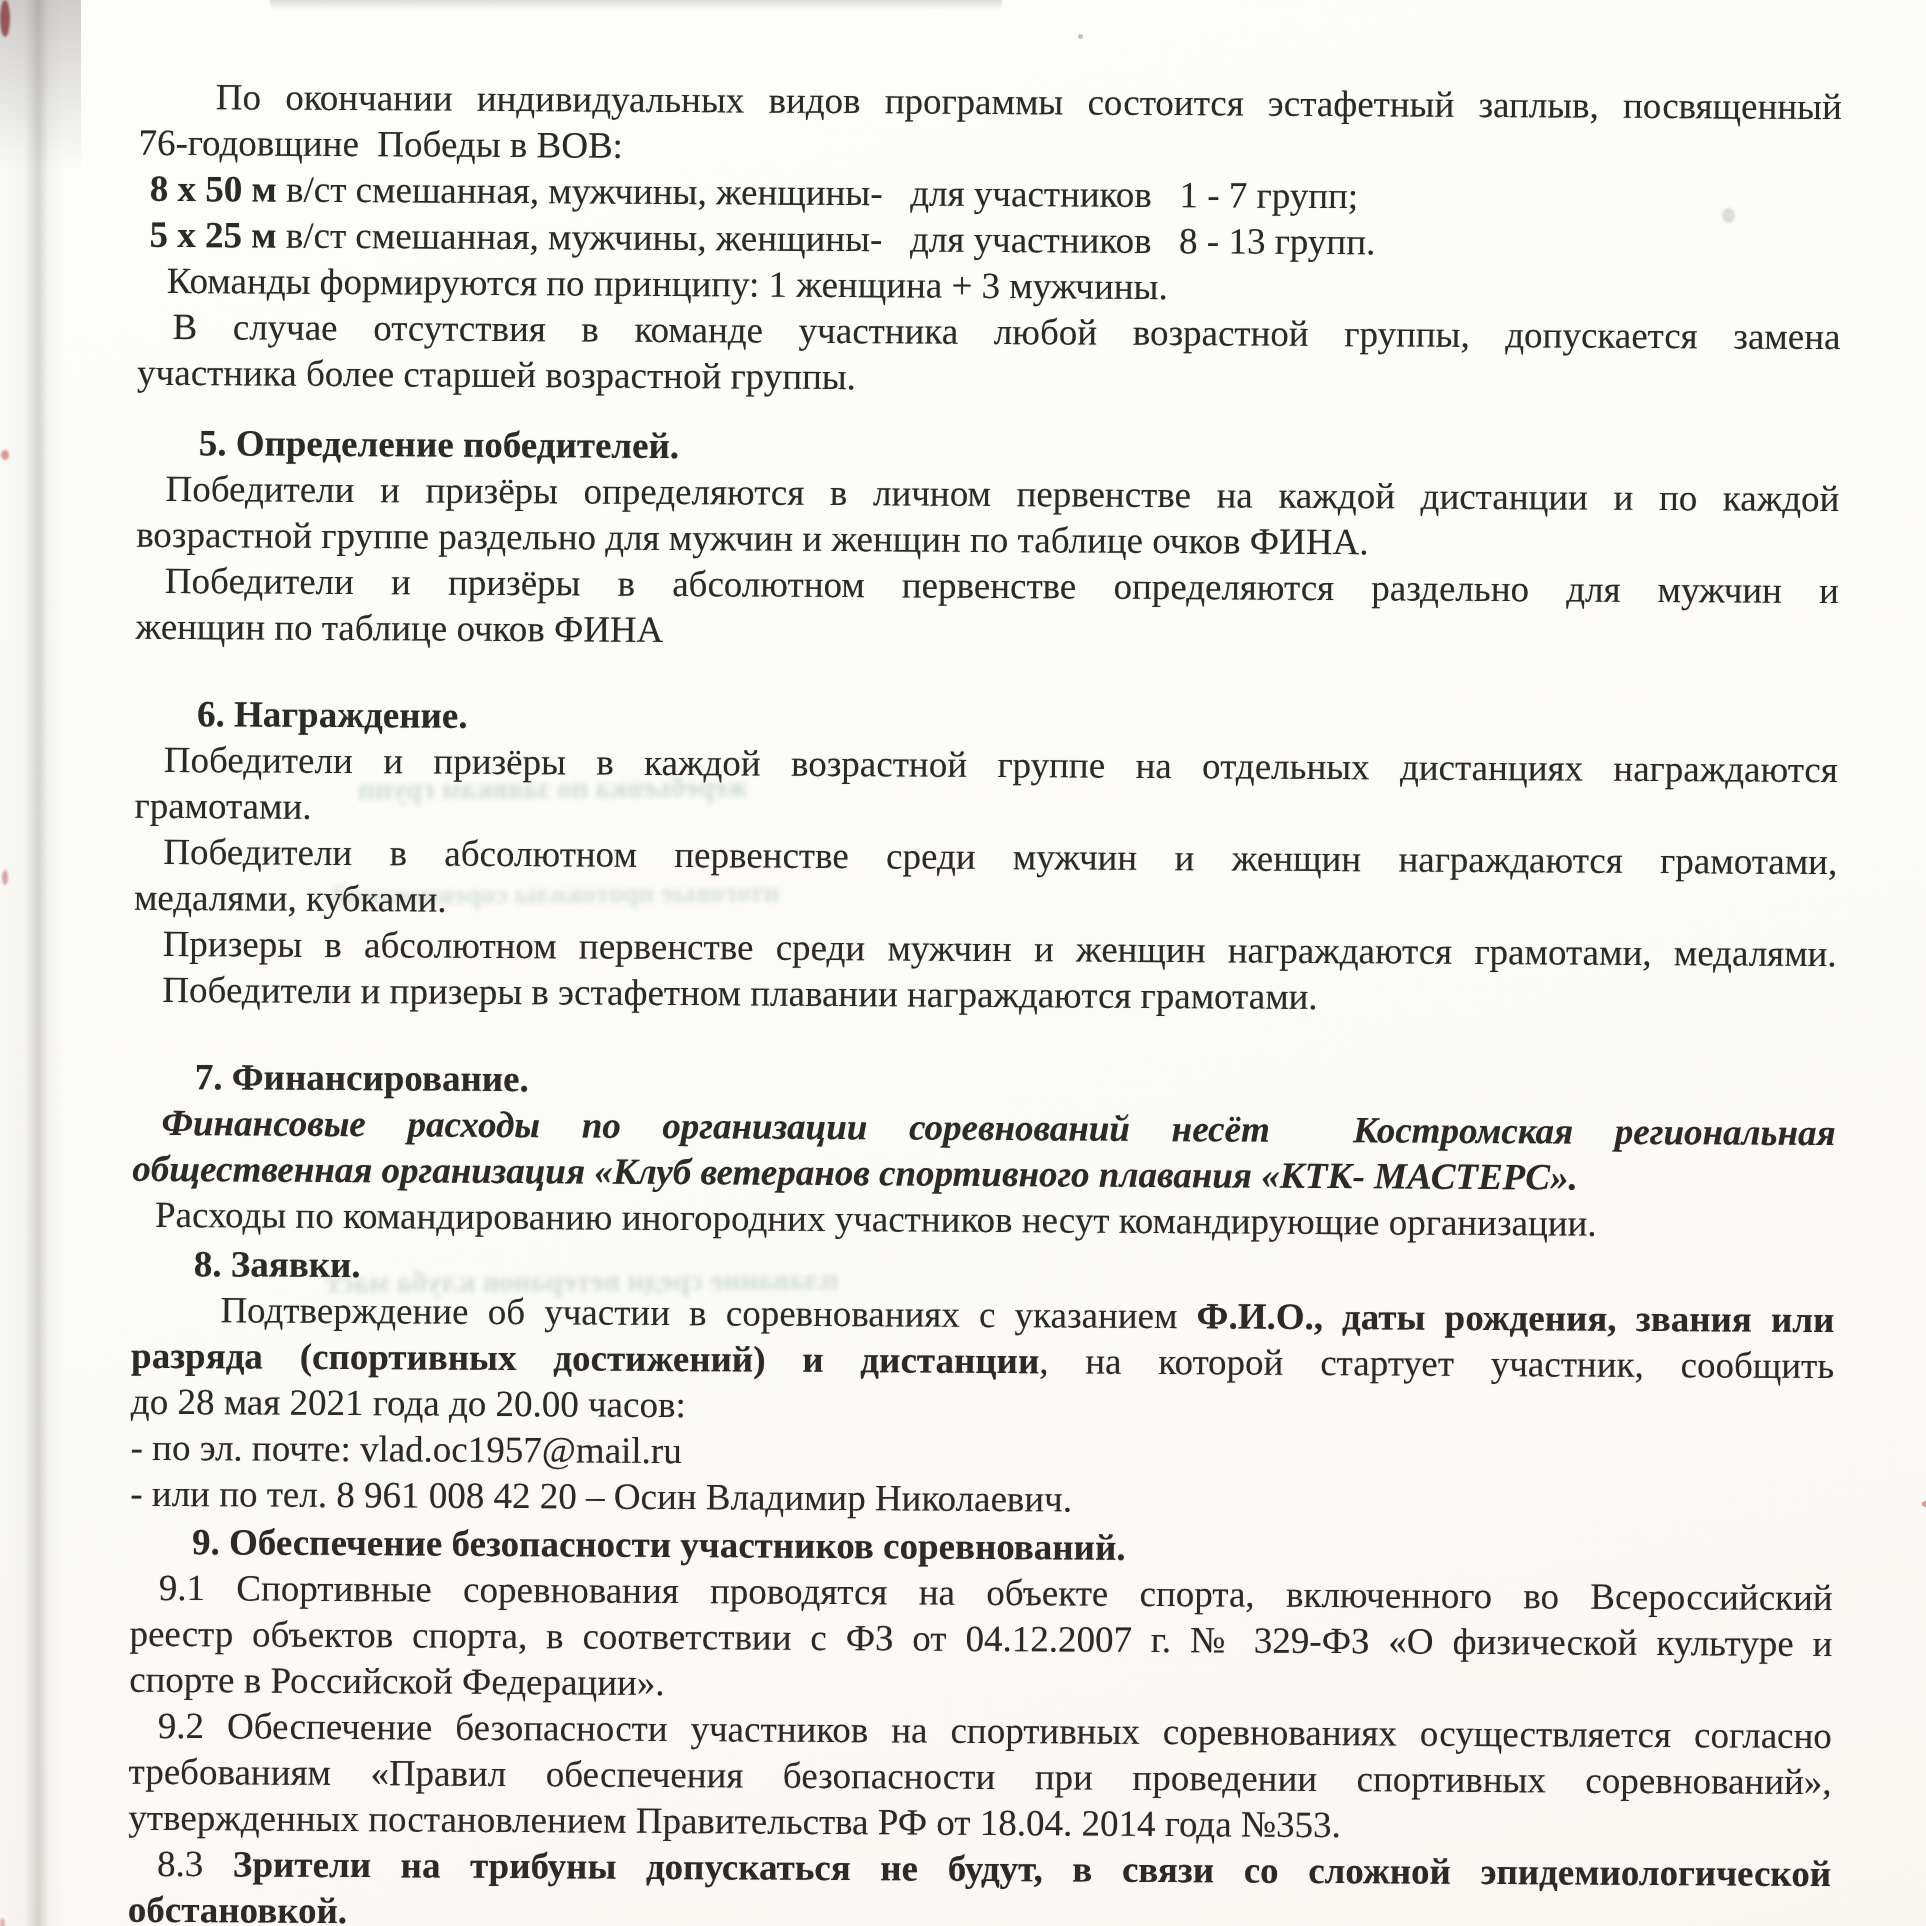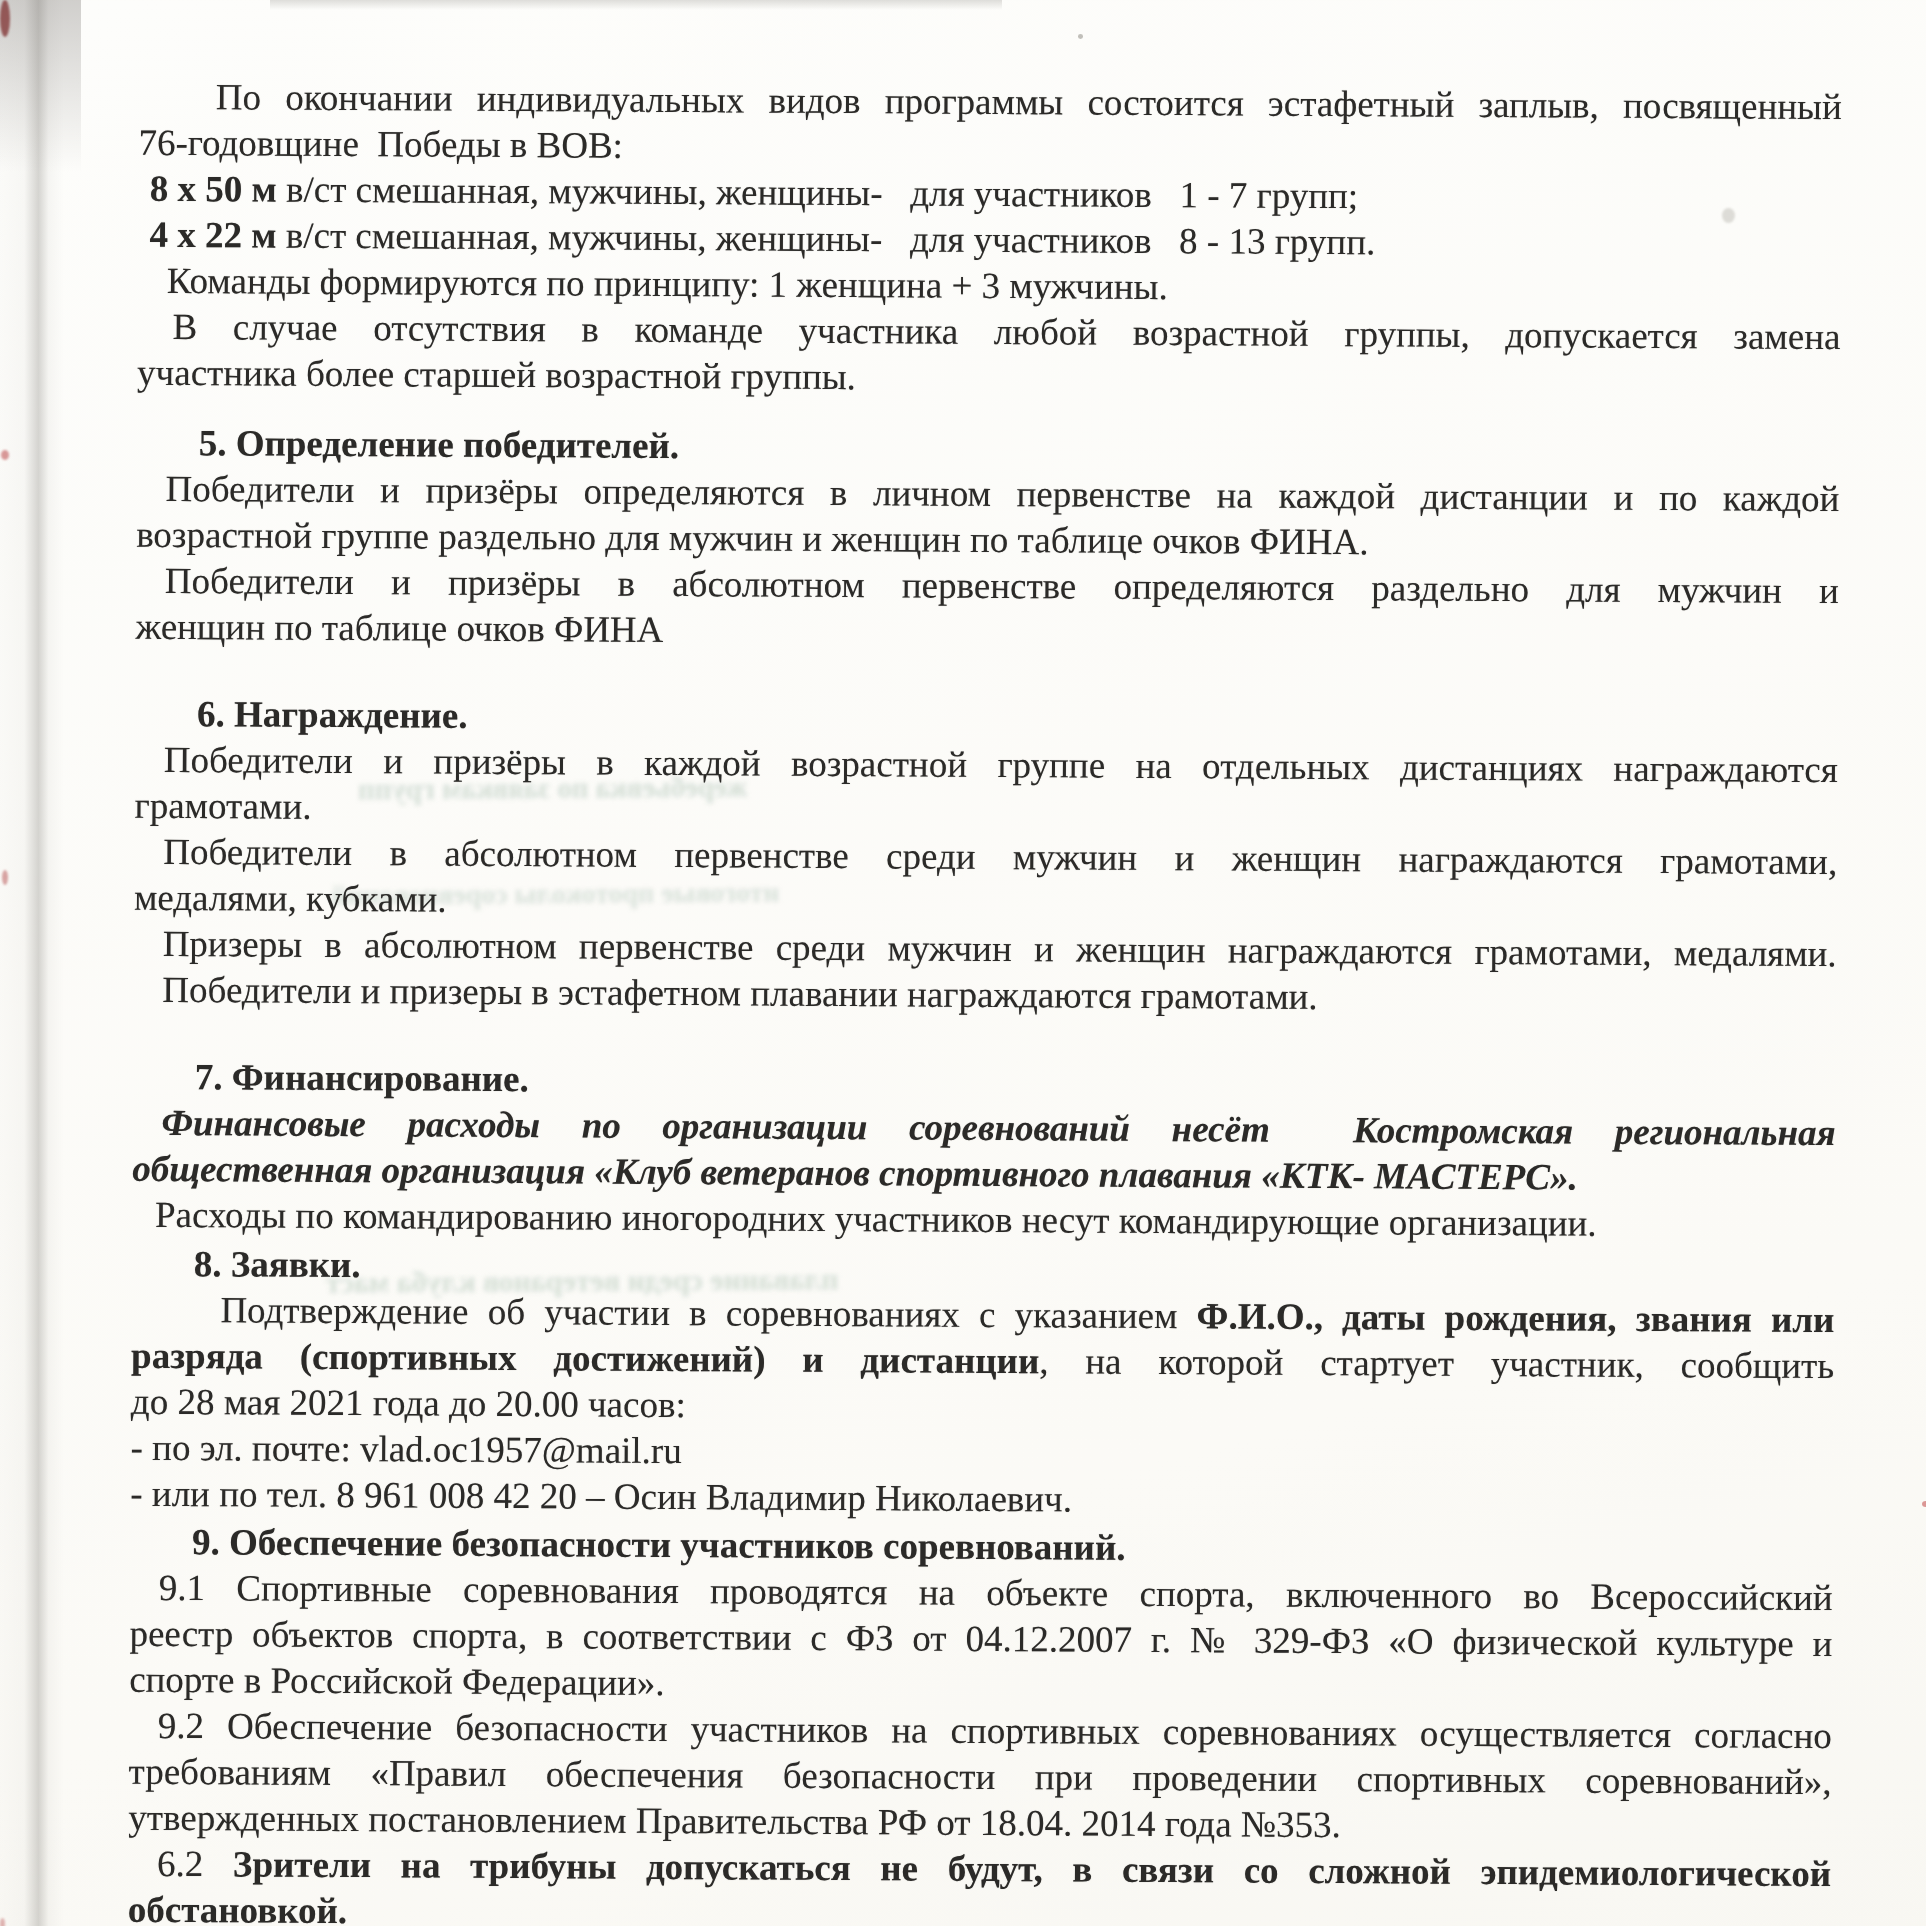"4 х 22 м" span.b { text: 4 х 22 -> 5 х 25 }
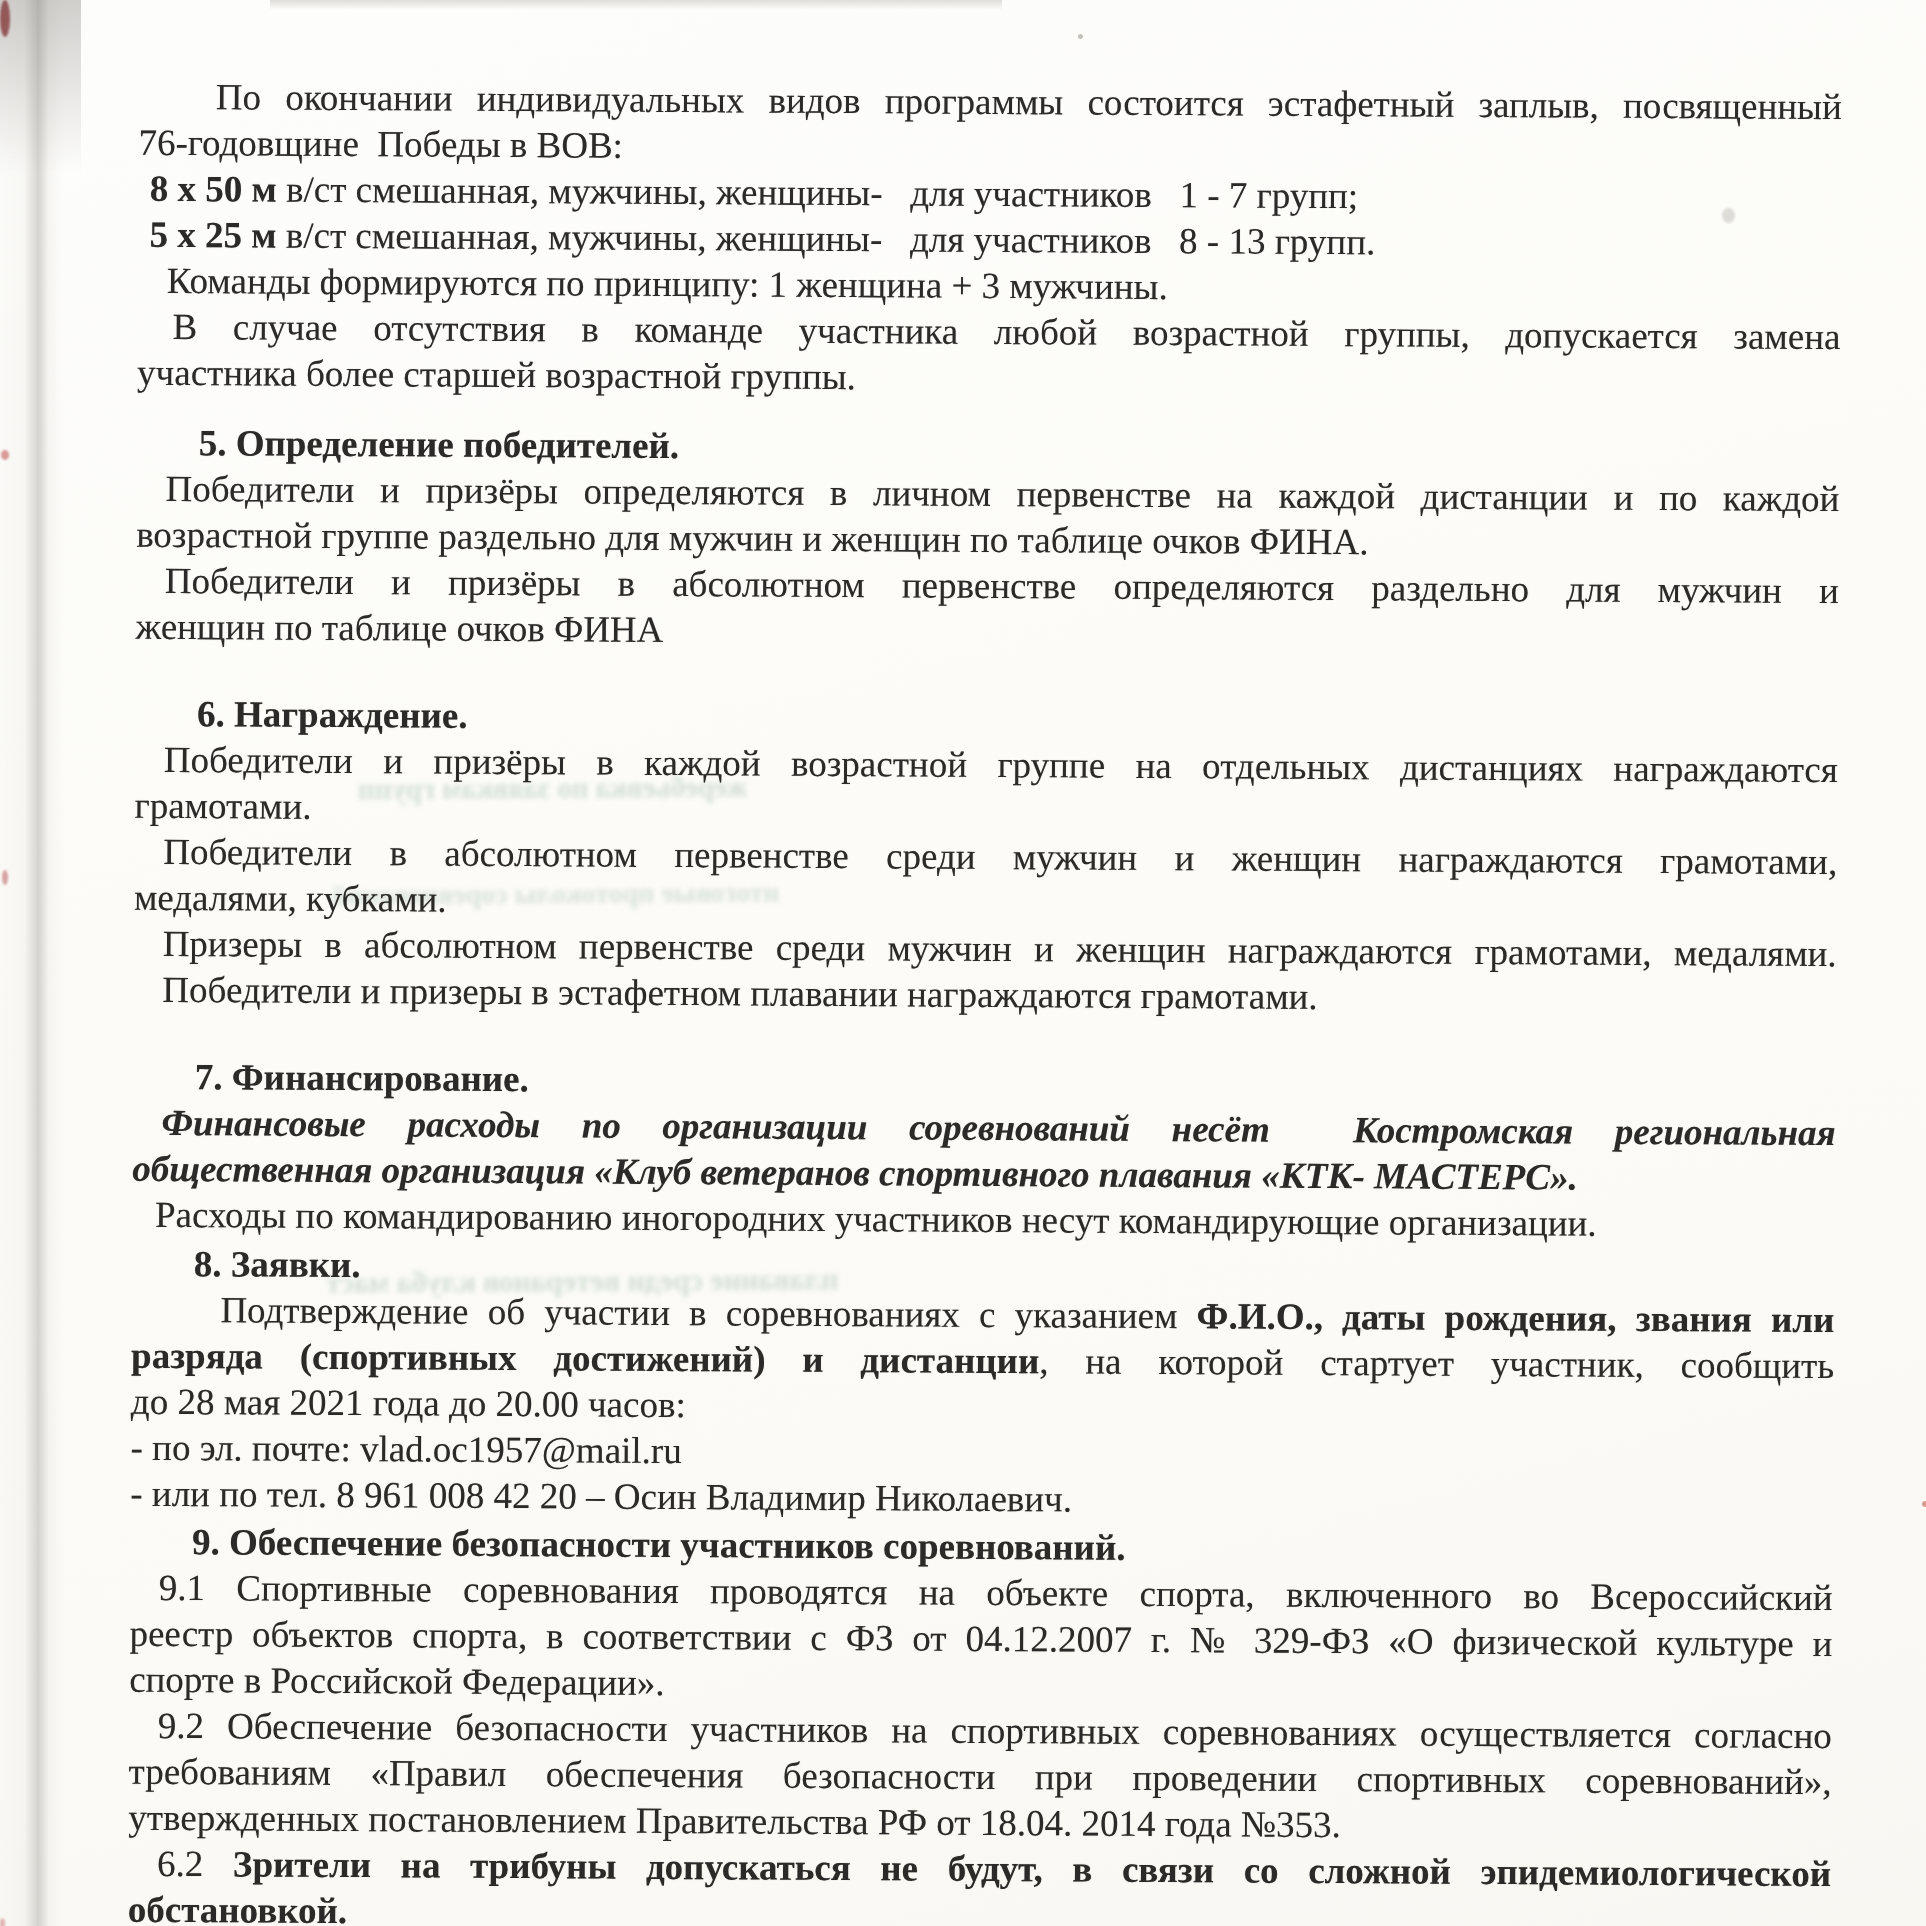"6.2" span { text: 6.2 -> 8.3 }
